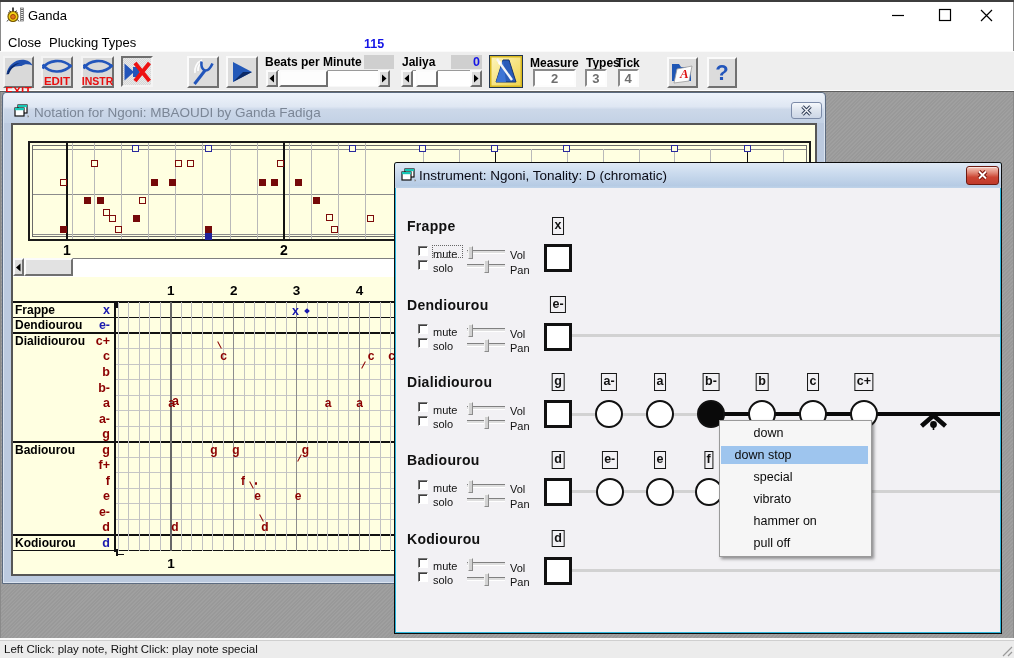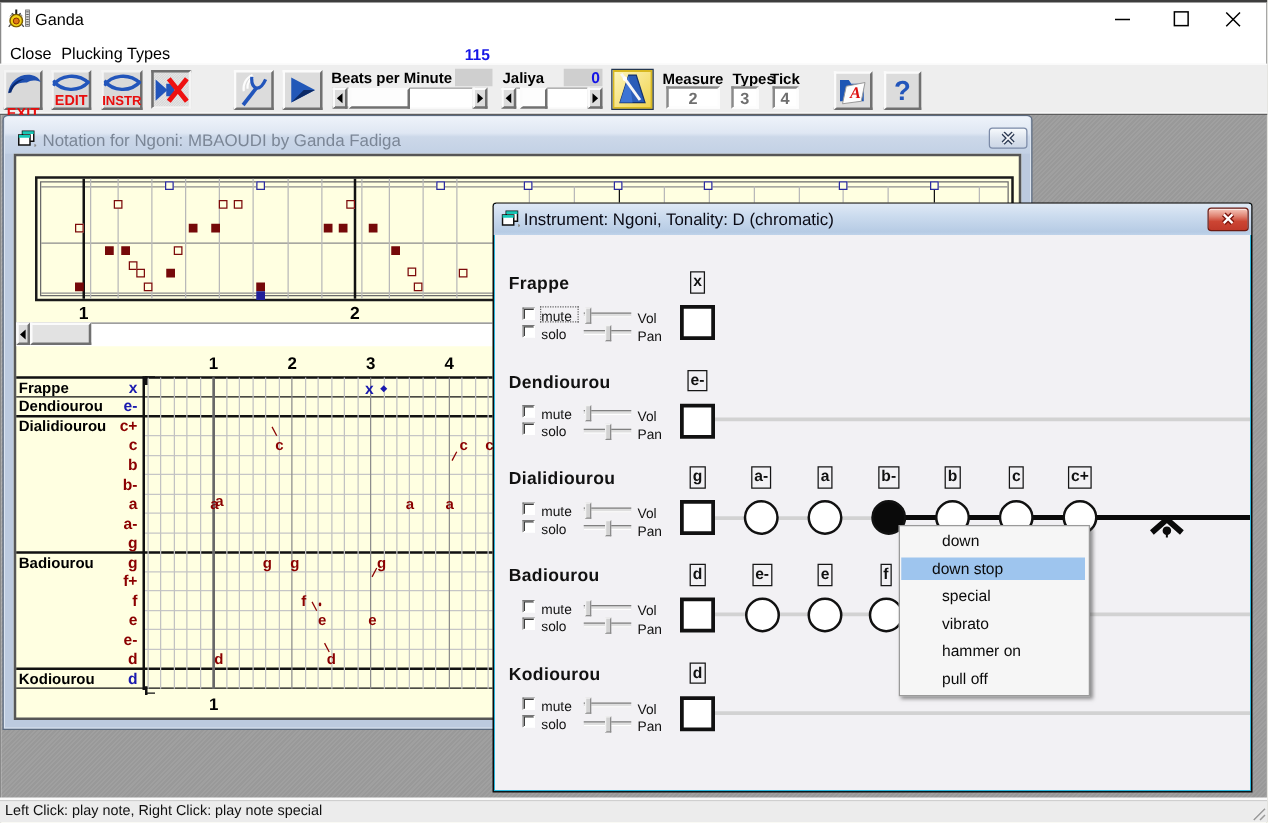"115" div { text-align: right -> left }
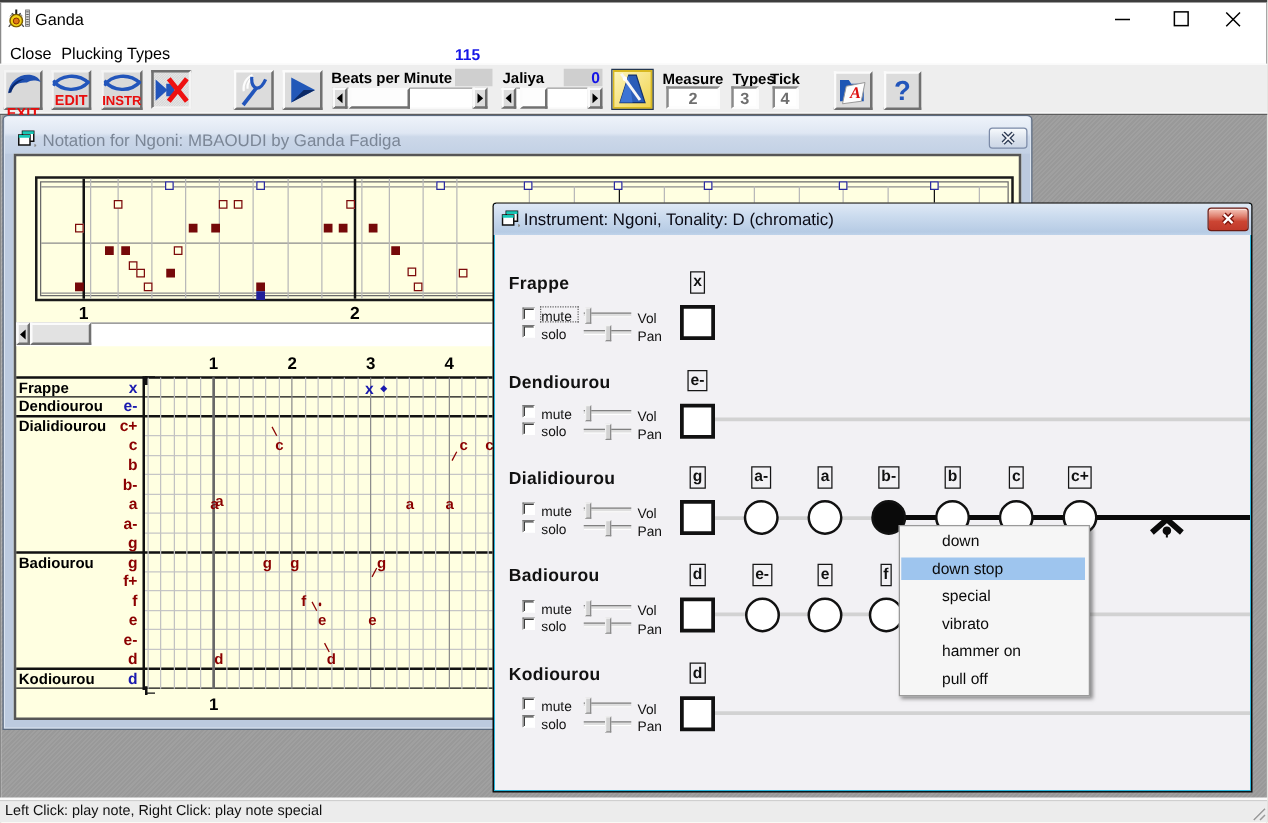"down stop" div { padding-left: 25px -> 14px }
